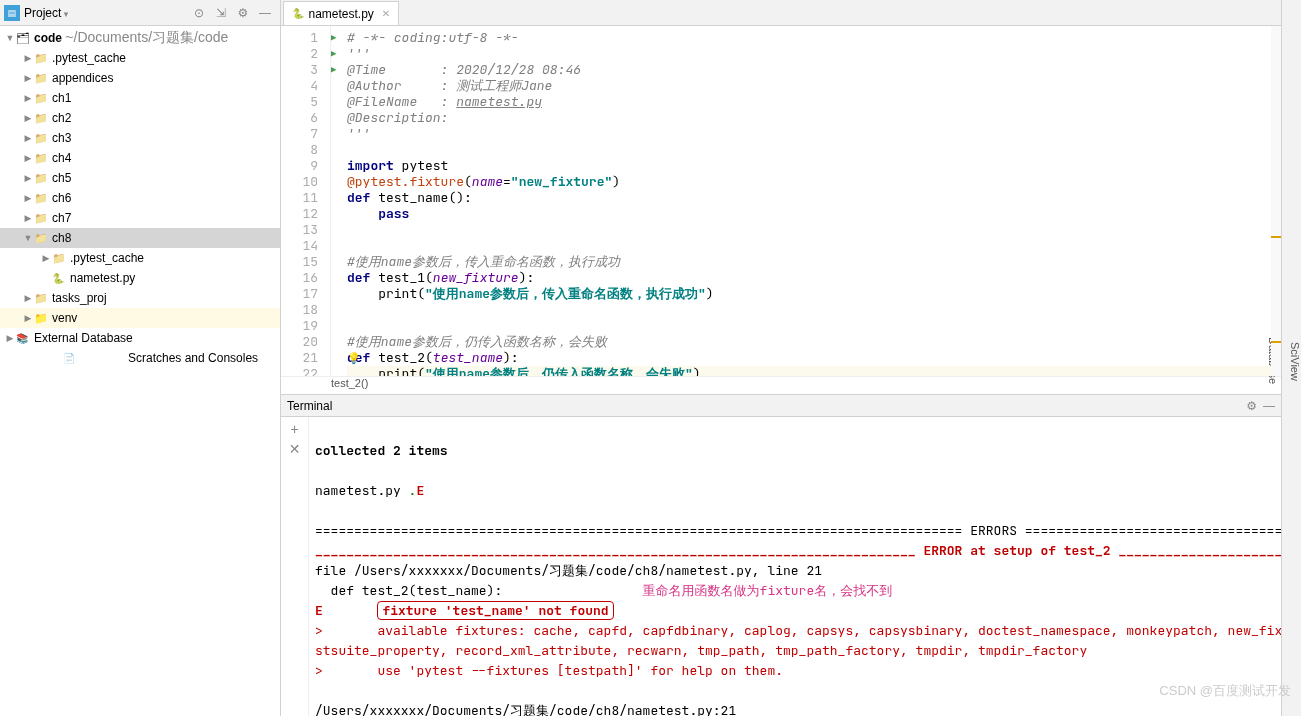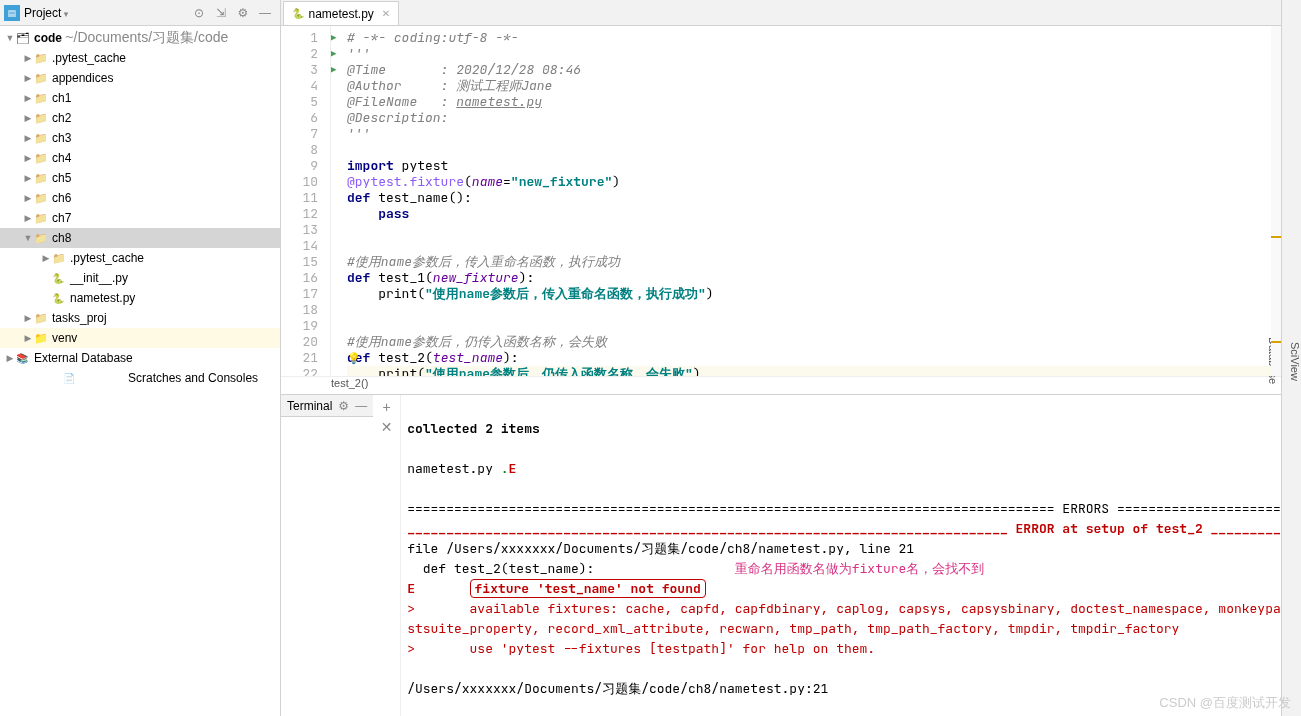"@pytest.fixture" .c-dec { color: #8b5cf6 -> #c2410c }
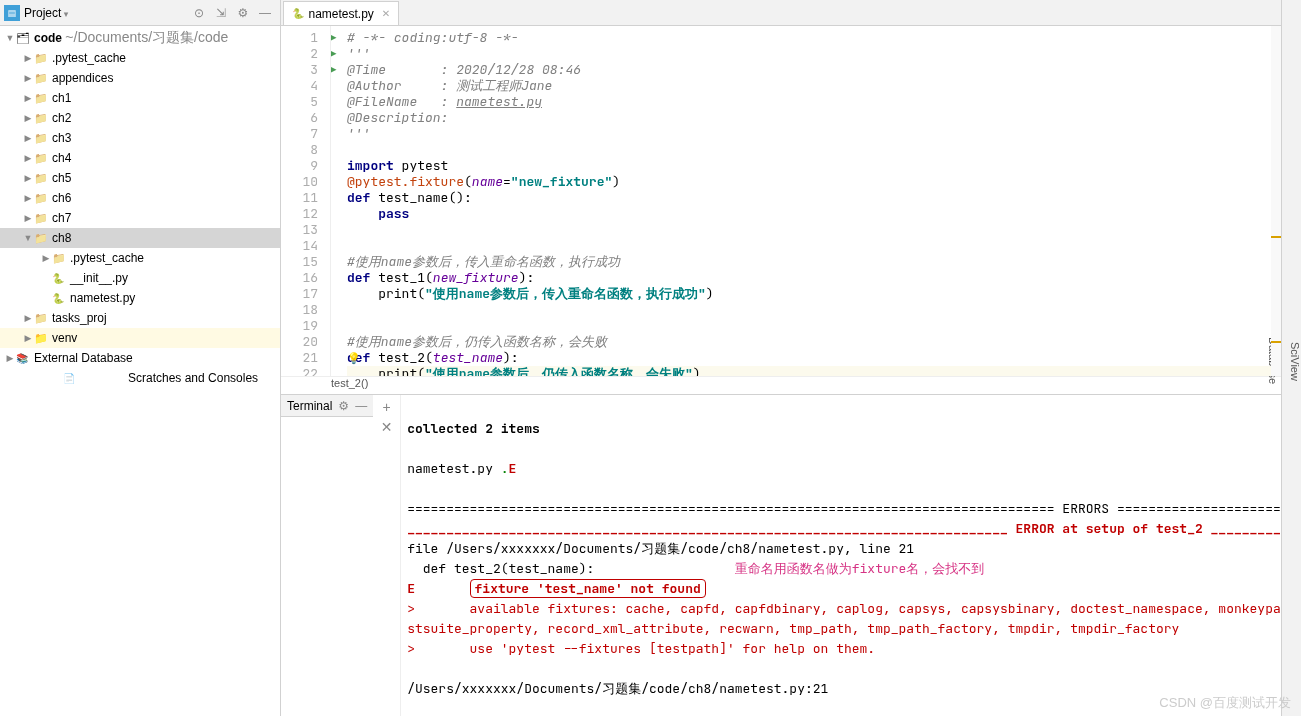"__init__.py" div.tree-row { html: <div> <span>▶</span> <span></span> <span>__init__.py</span> </div> -> none }
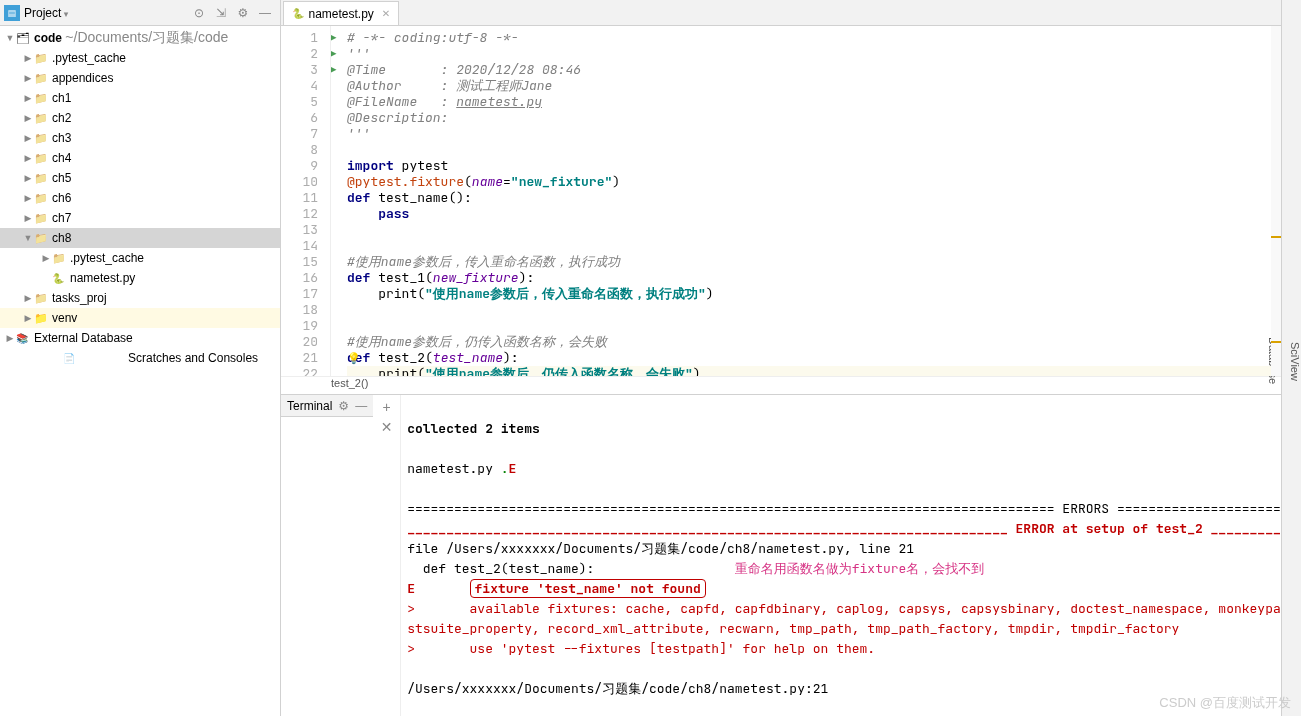"Terminal" .bottom { flex-direction: row -> column }
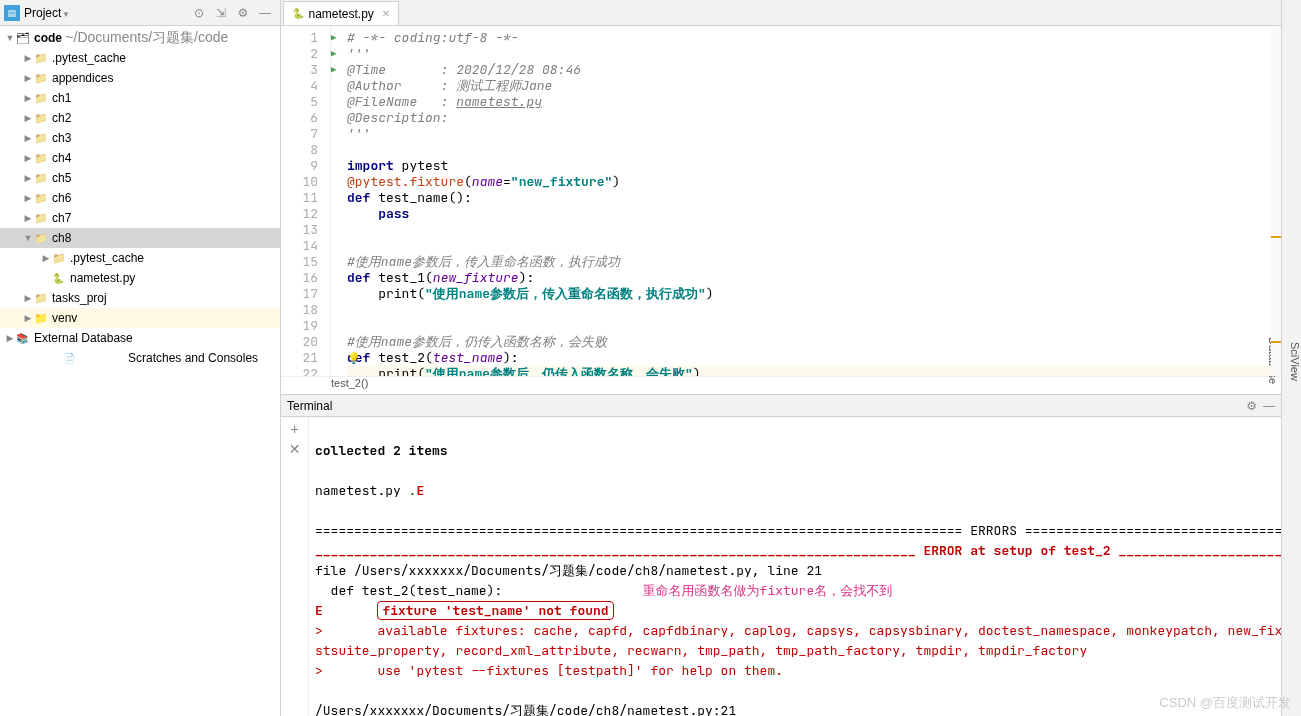"CSDN @百度测试开发" .watermark { bottom: 4px -> 16px }
